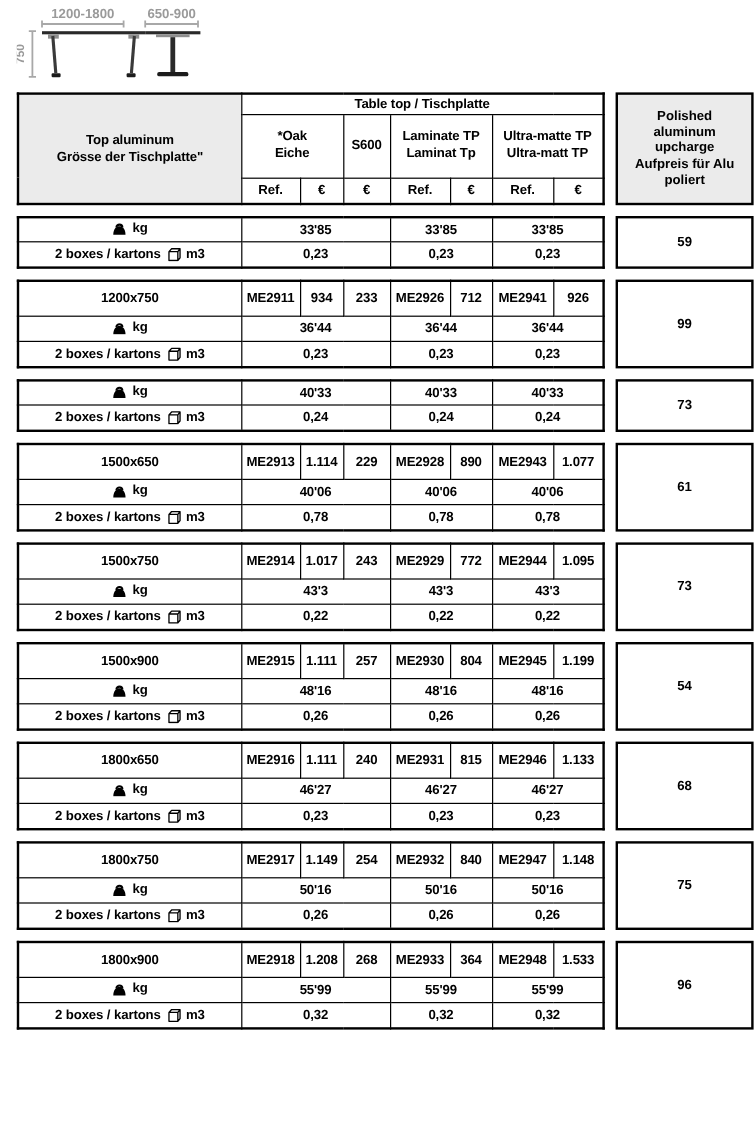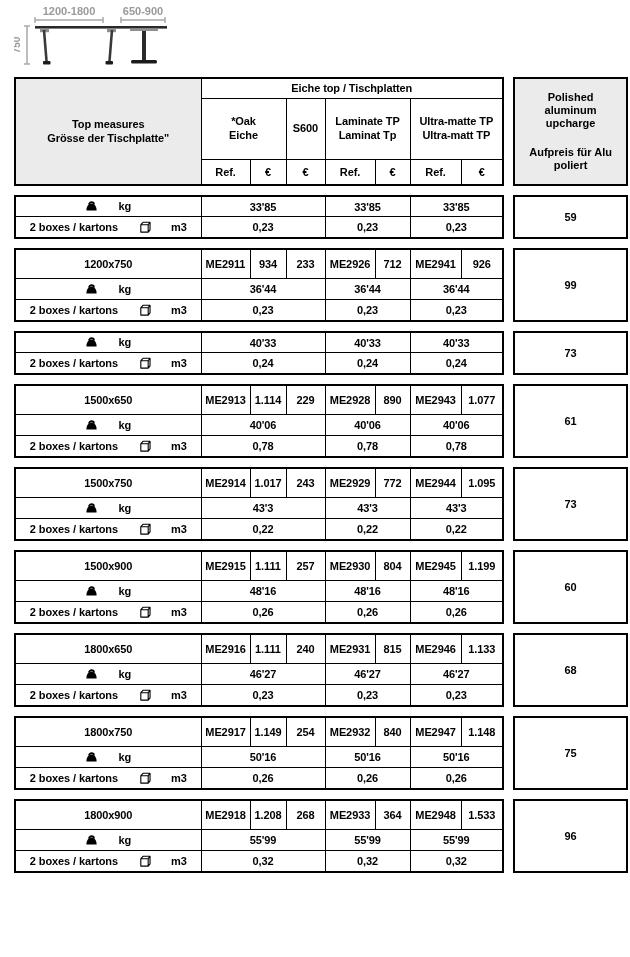"Eiche top / Tischplatten" td { text: Eiche top  / Tischplatten -> Table top  / Tischplatte }
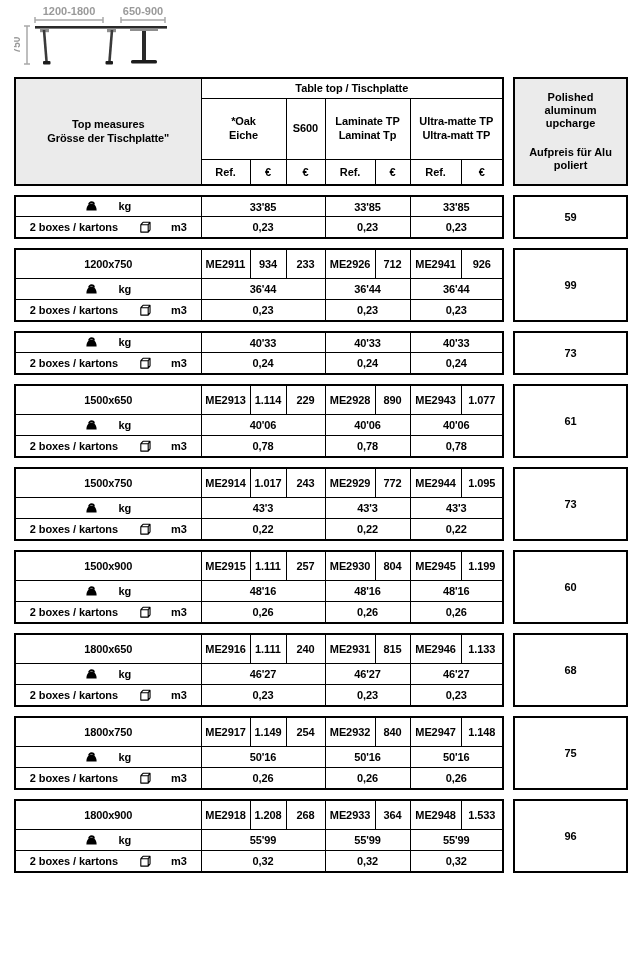"Top measures" div { text: measures -> aluminum }
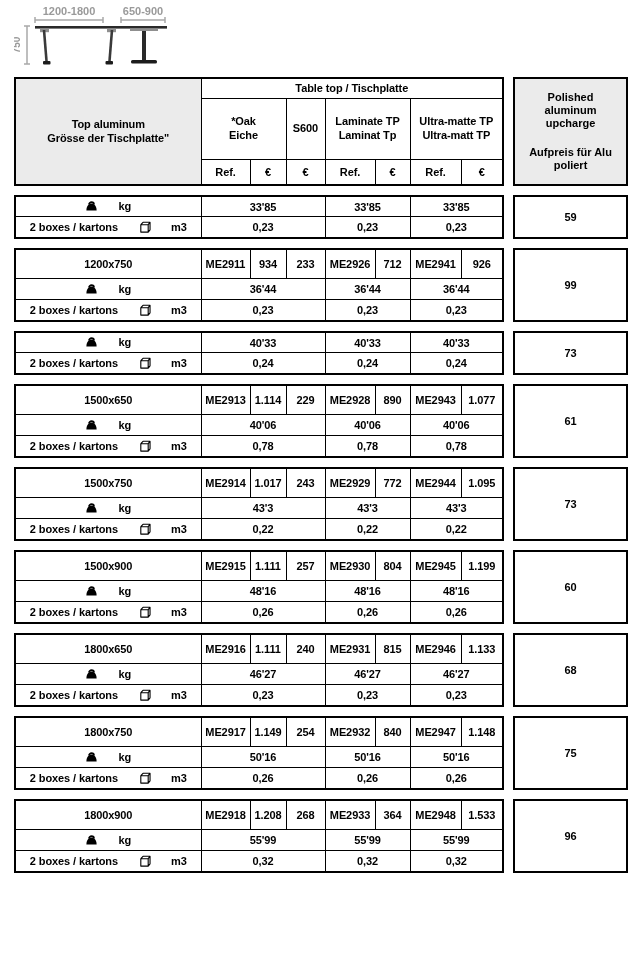"Aufpreis für Alu poliert" .up.hdr .de { margin-top: 16px -> 1px }
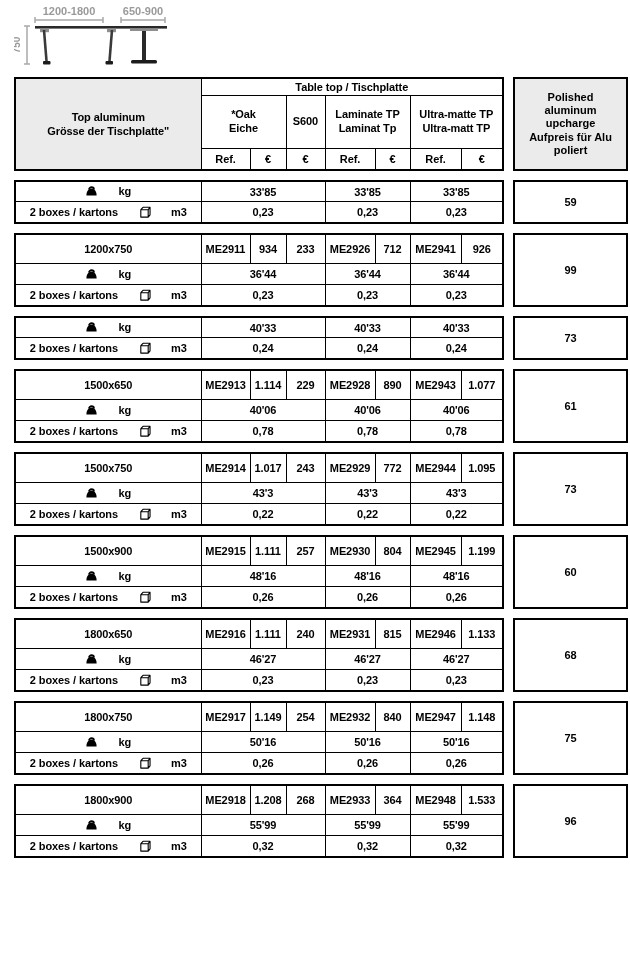"kg" .lblwrap { gap: 20px -> 4px }
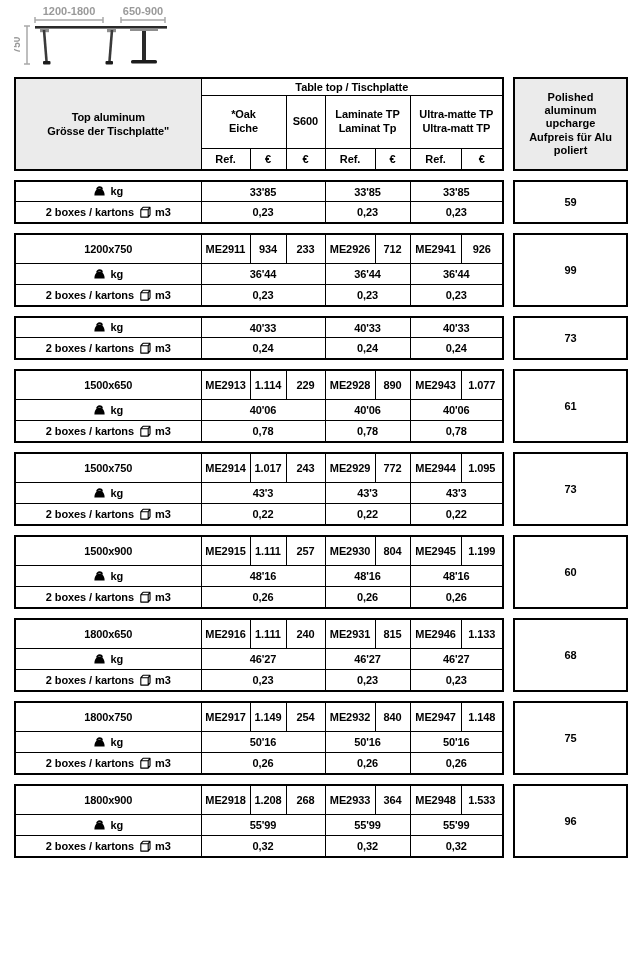"60" div.up { text: 60 -> 54 }
